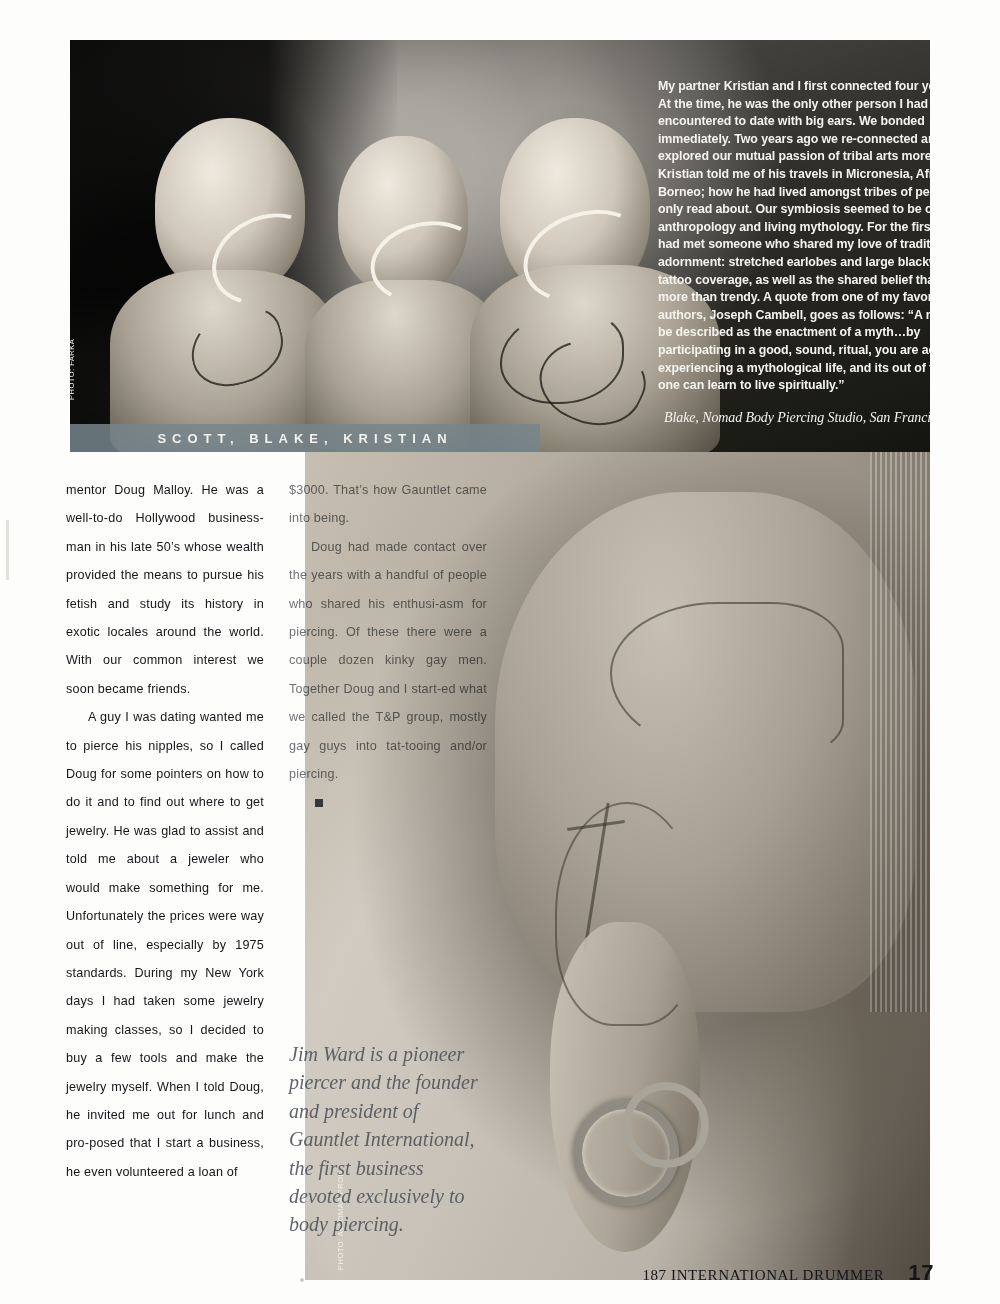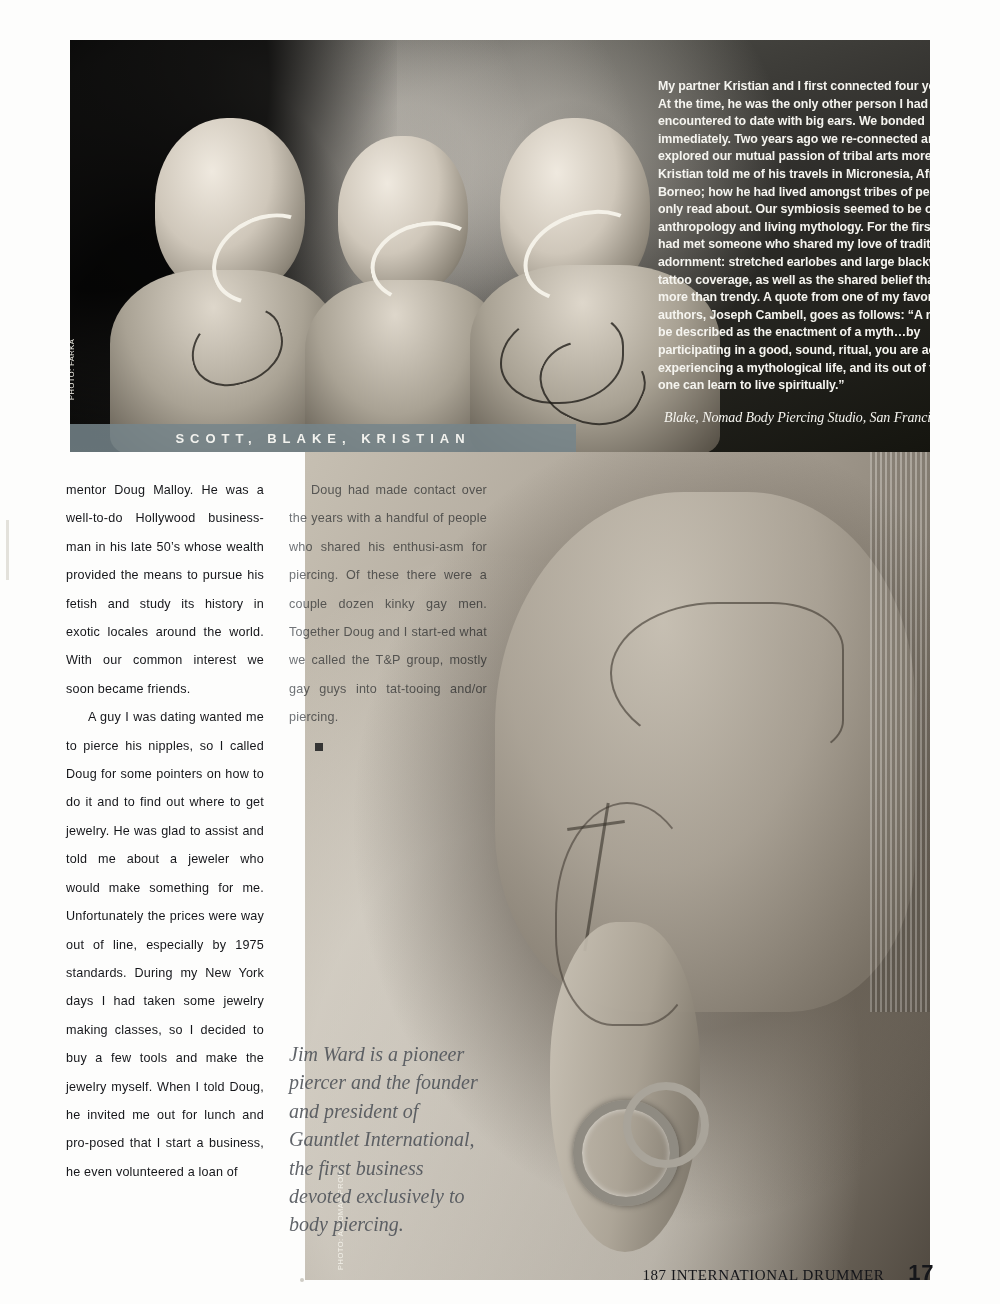"SCOTT, BLAKE, KRISTIAN" #caption-bar { width: 506px -> 470px }
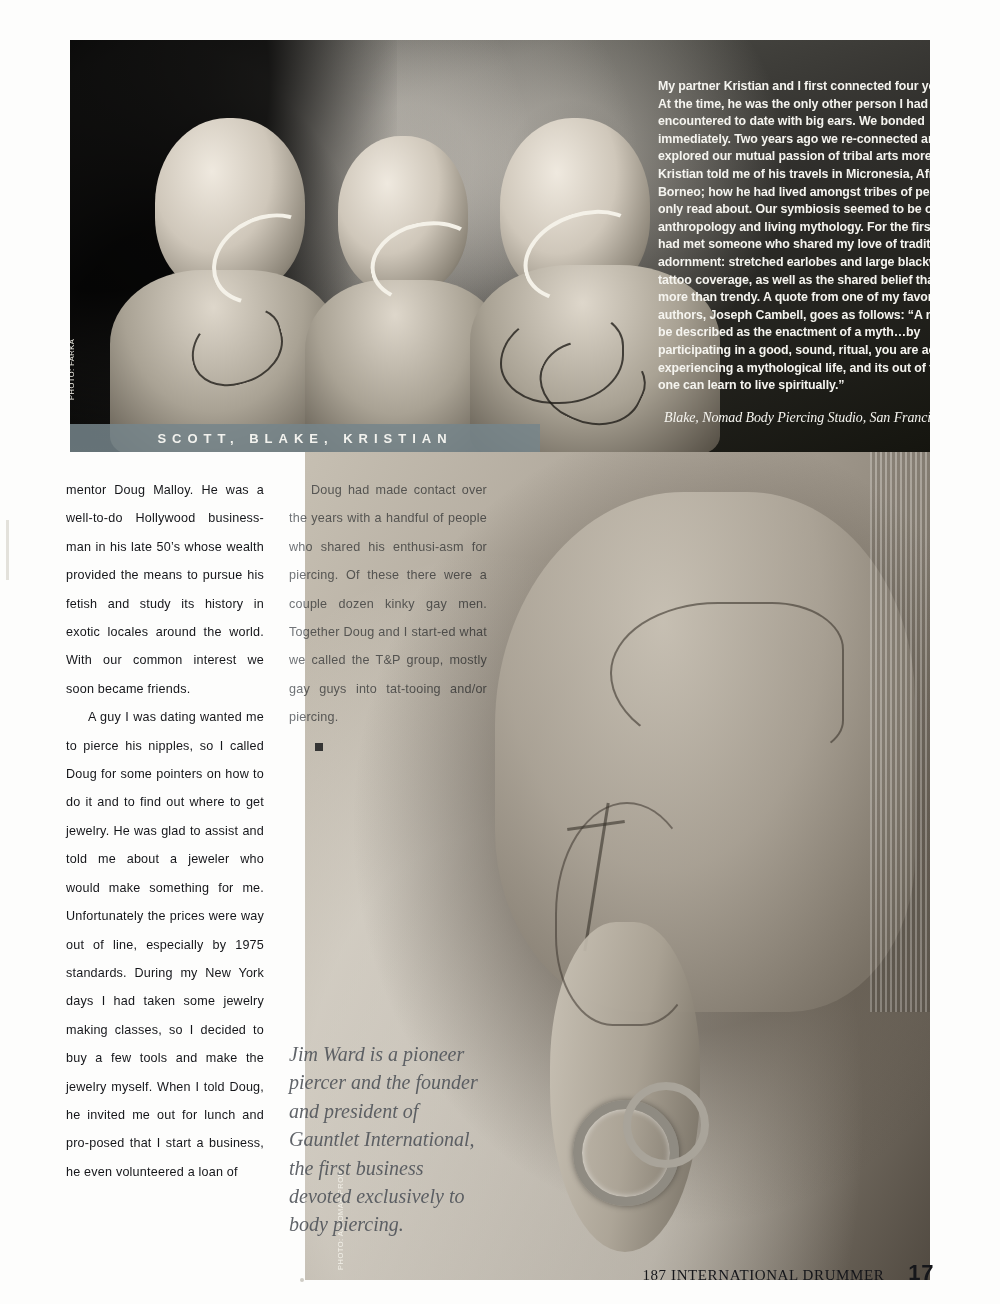"$3000. That’s how Gauntlet came" p { html: none -> <p>$3000. That’s how Gauntlet came into being.</p> }
